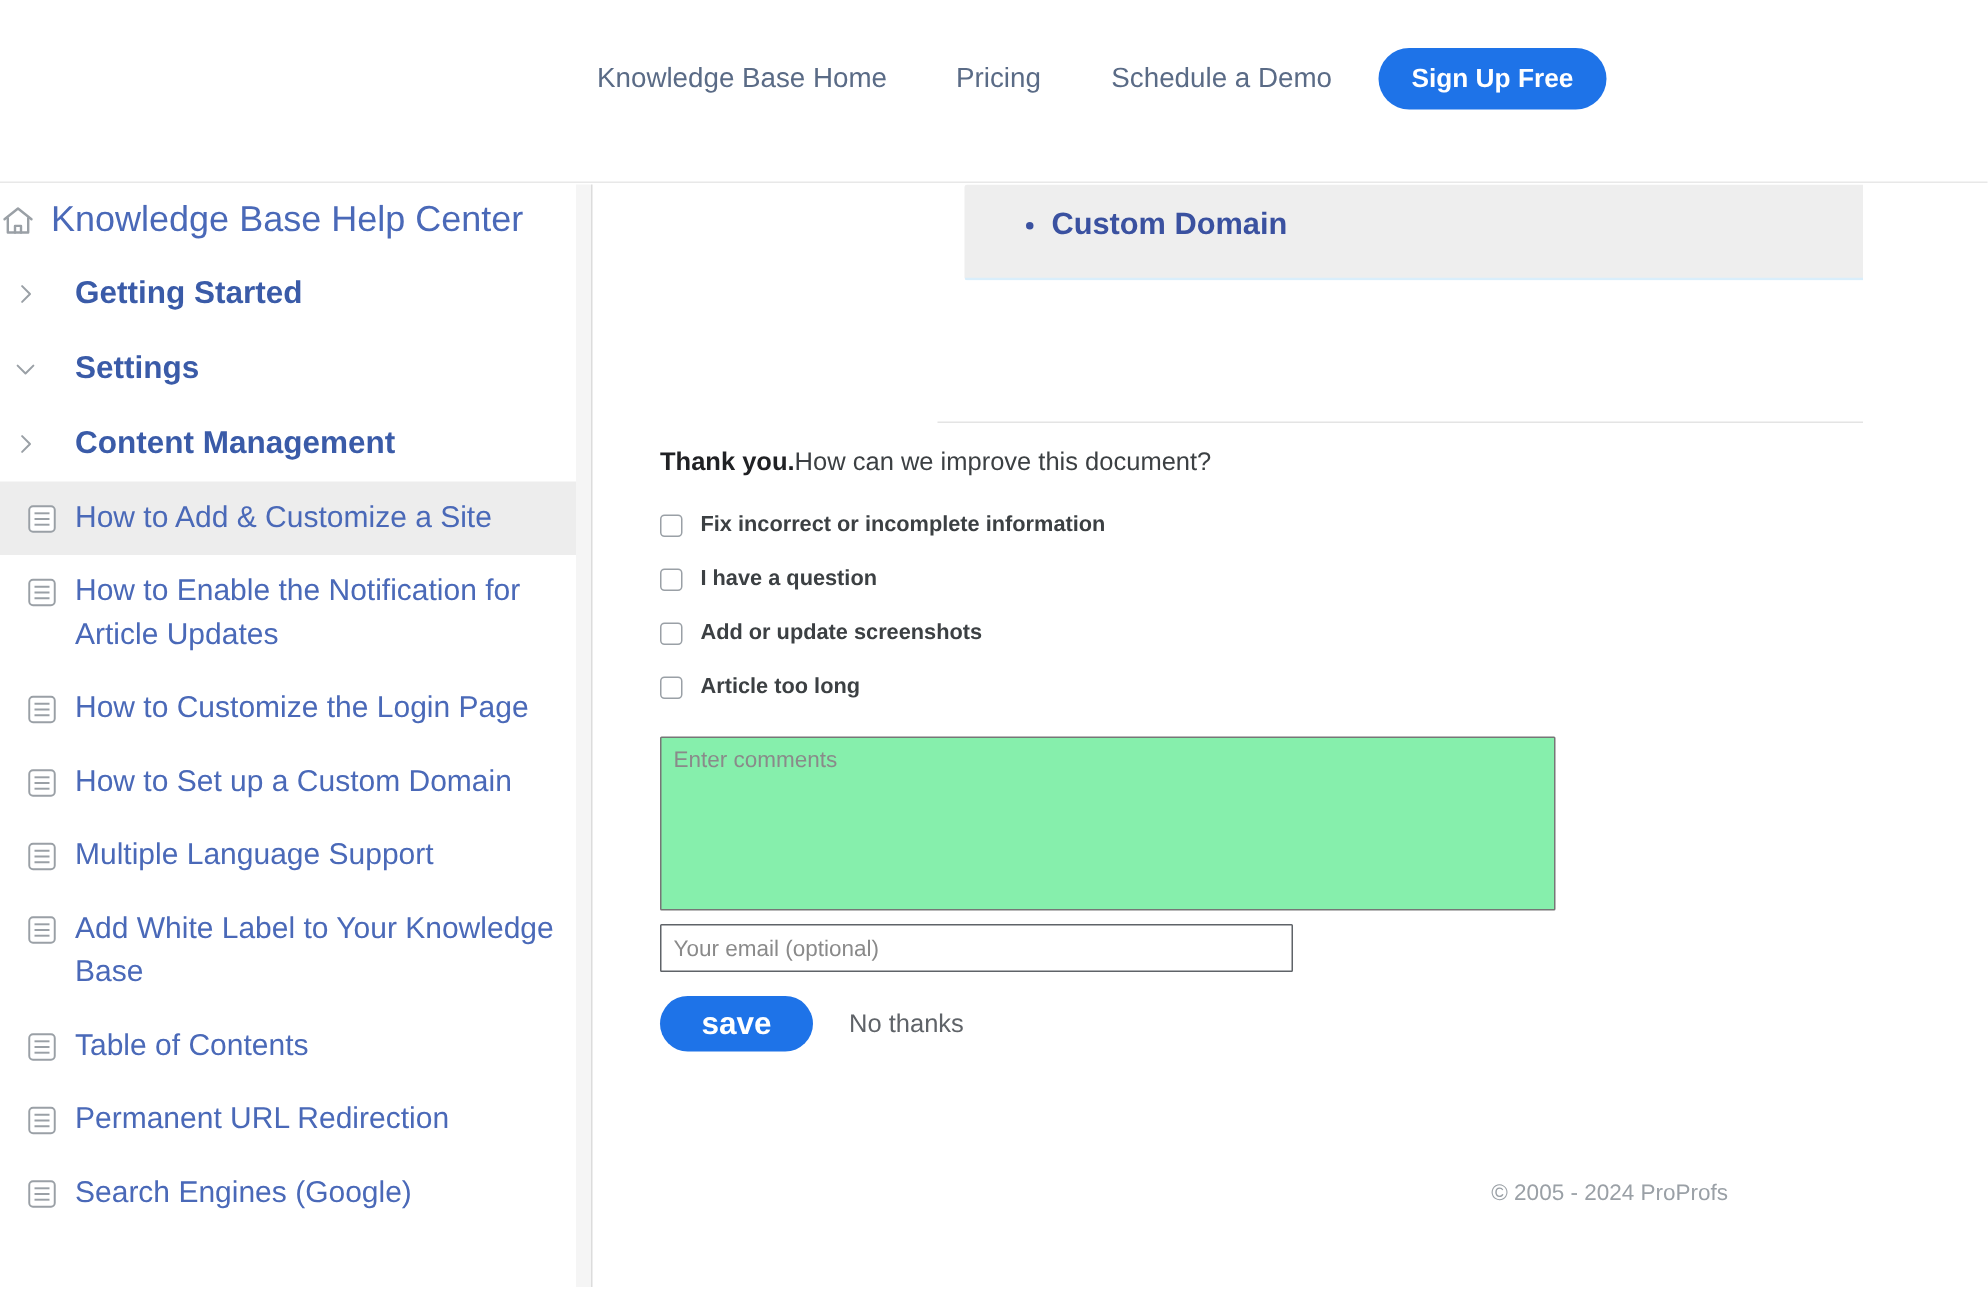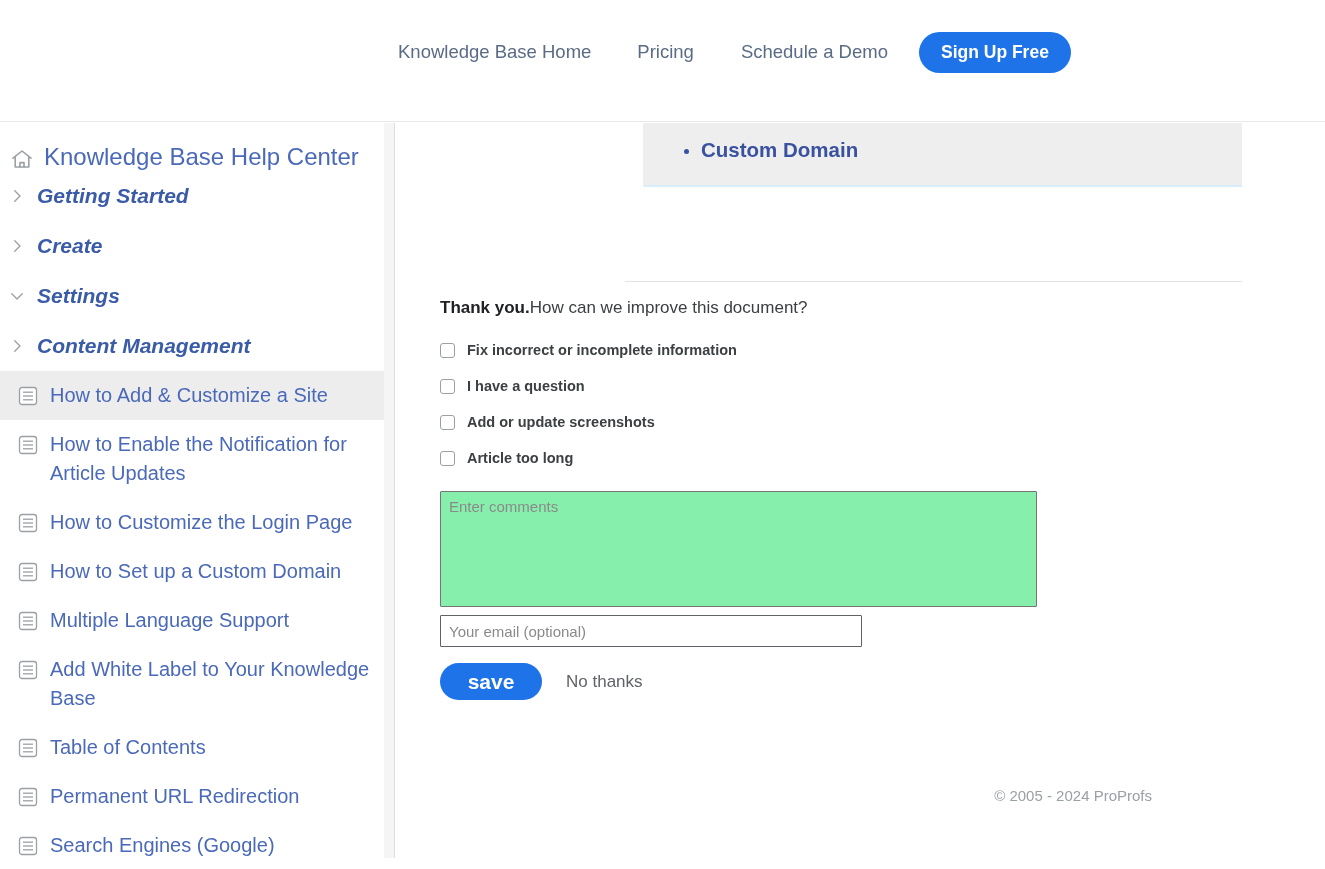"Knowledge Base Help Center" .sb-home { align-items: flex-end -> center; padding-left: 10px -> none }
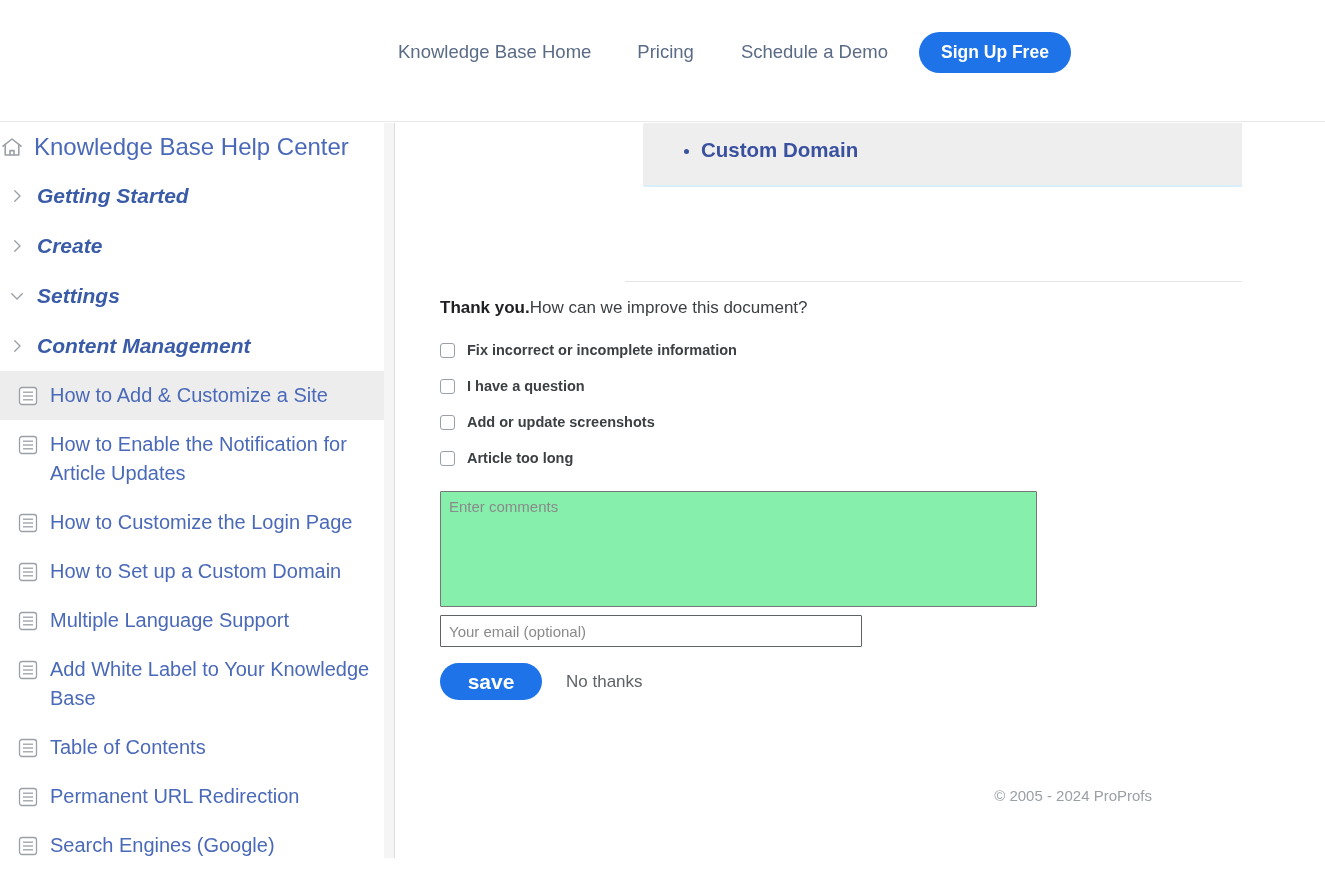"Getting Started" .sb-section { font-style: italic -> none; gap: 11px -> 24px }
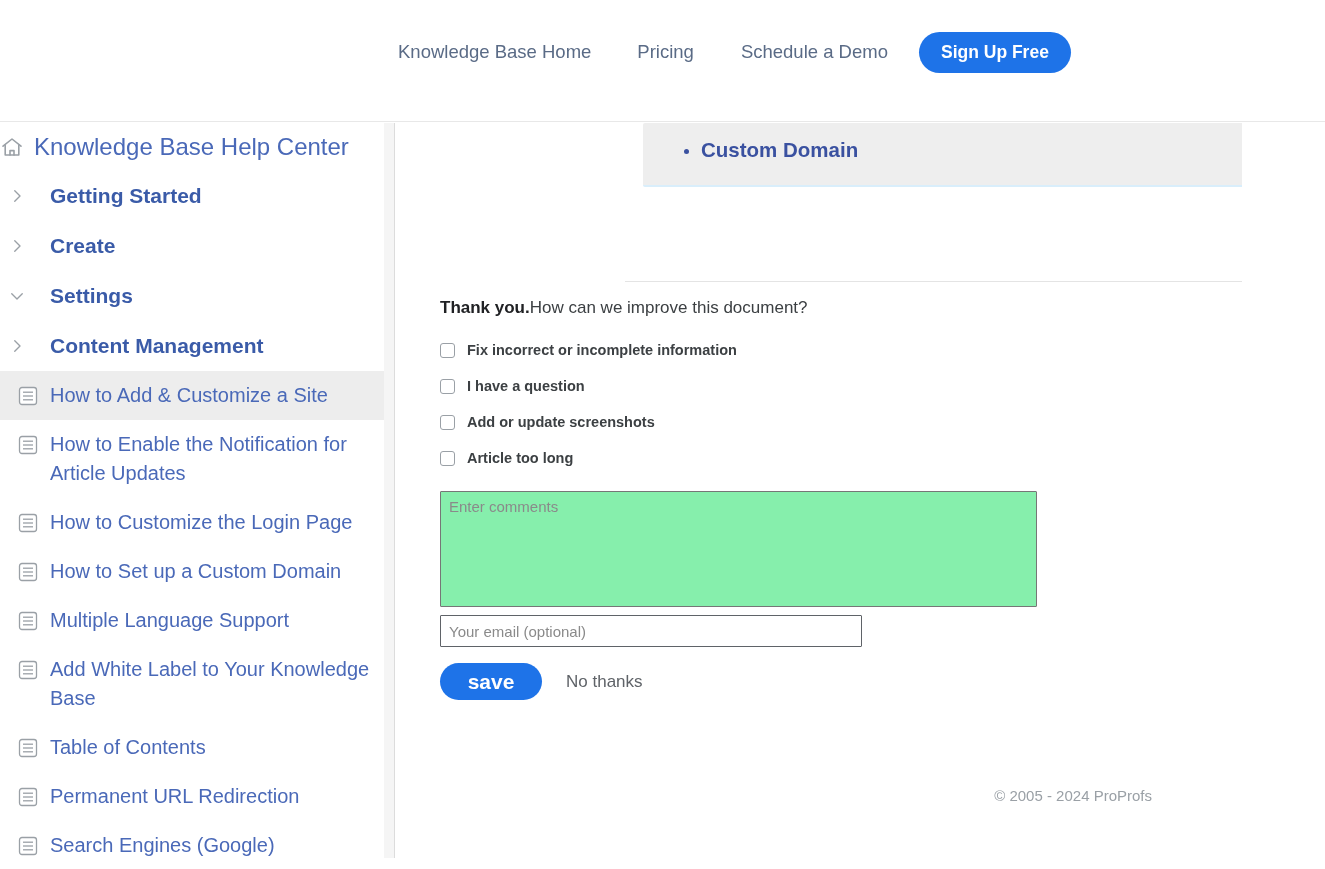"Create" div.sb-section { html: <div> <span> <svg> <path></path> </svg> </span> <span>Create</span> </div> -> none }
